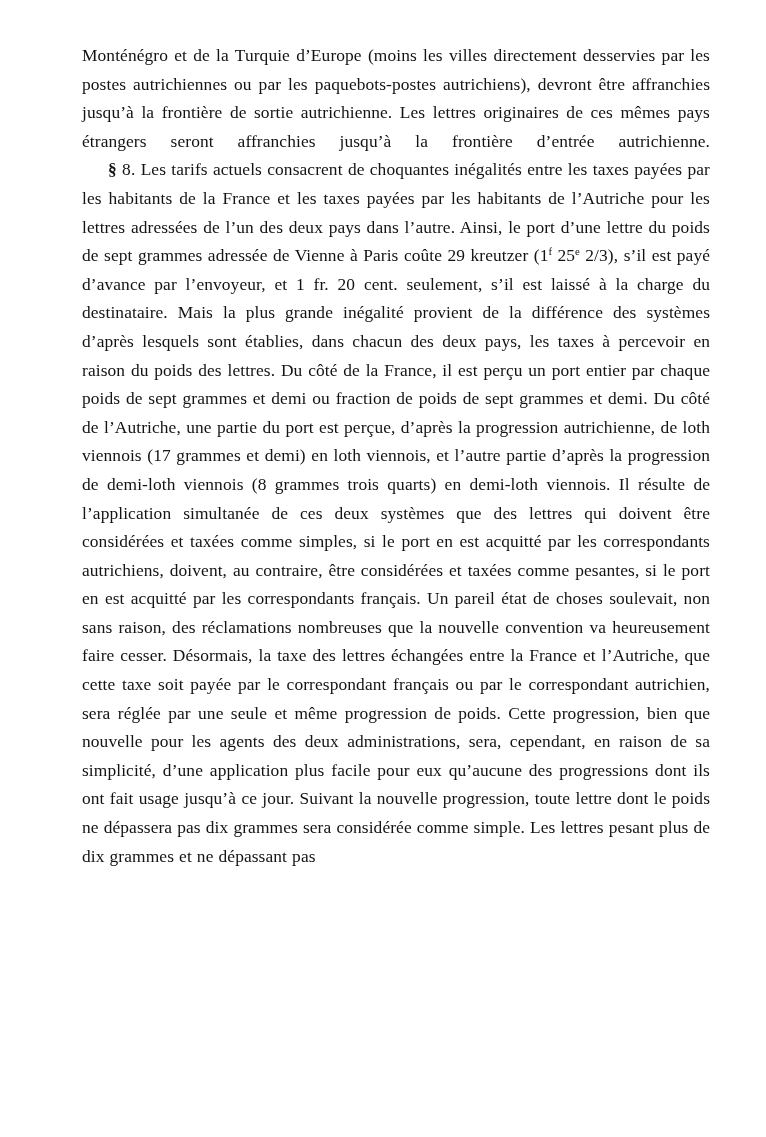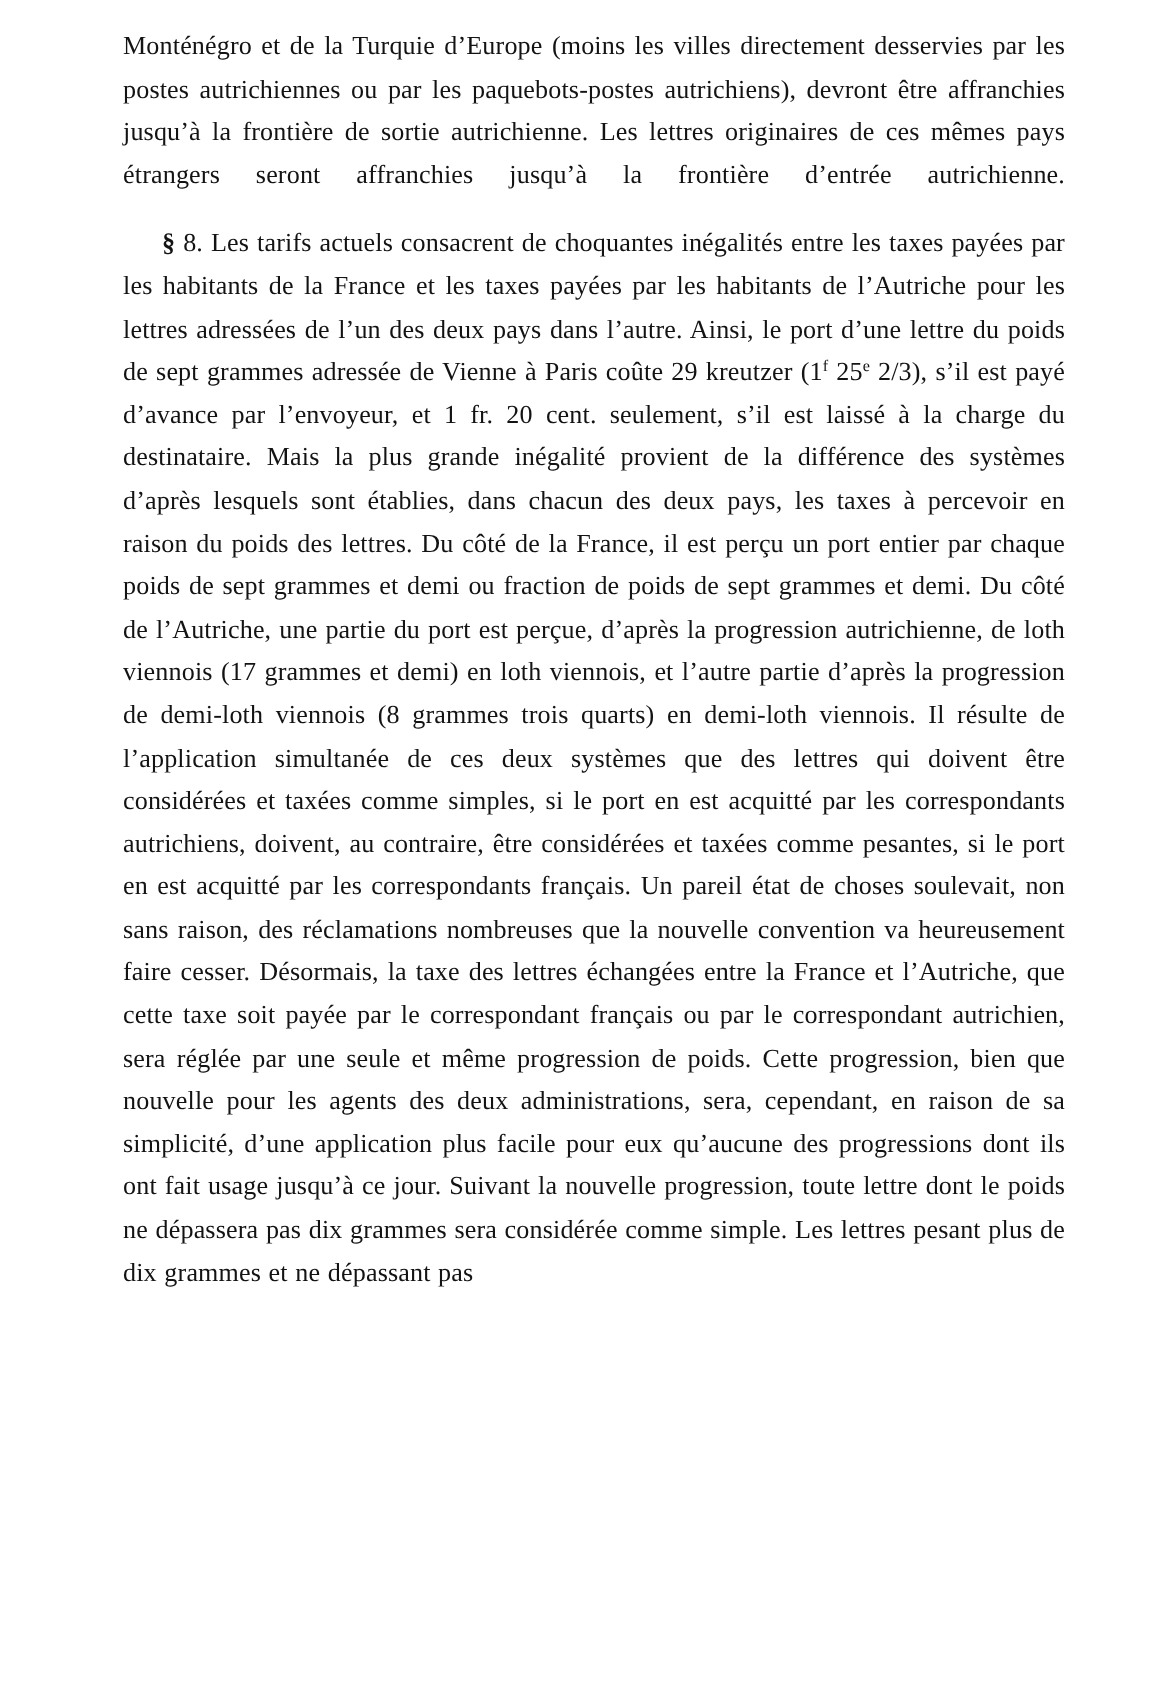"Monténégro et de la Turquie" .page { padding: 16px 56px 0 82px -> 41px 56px 0 82px }
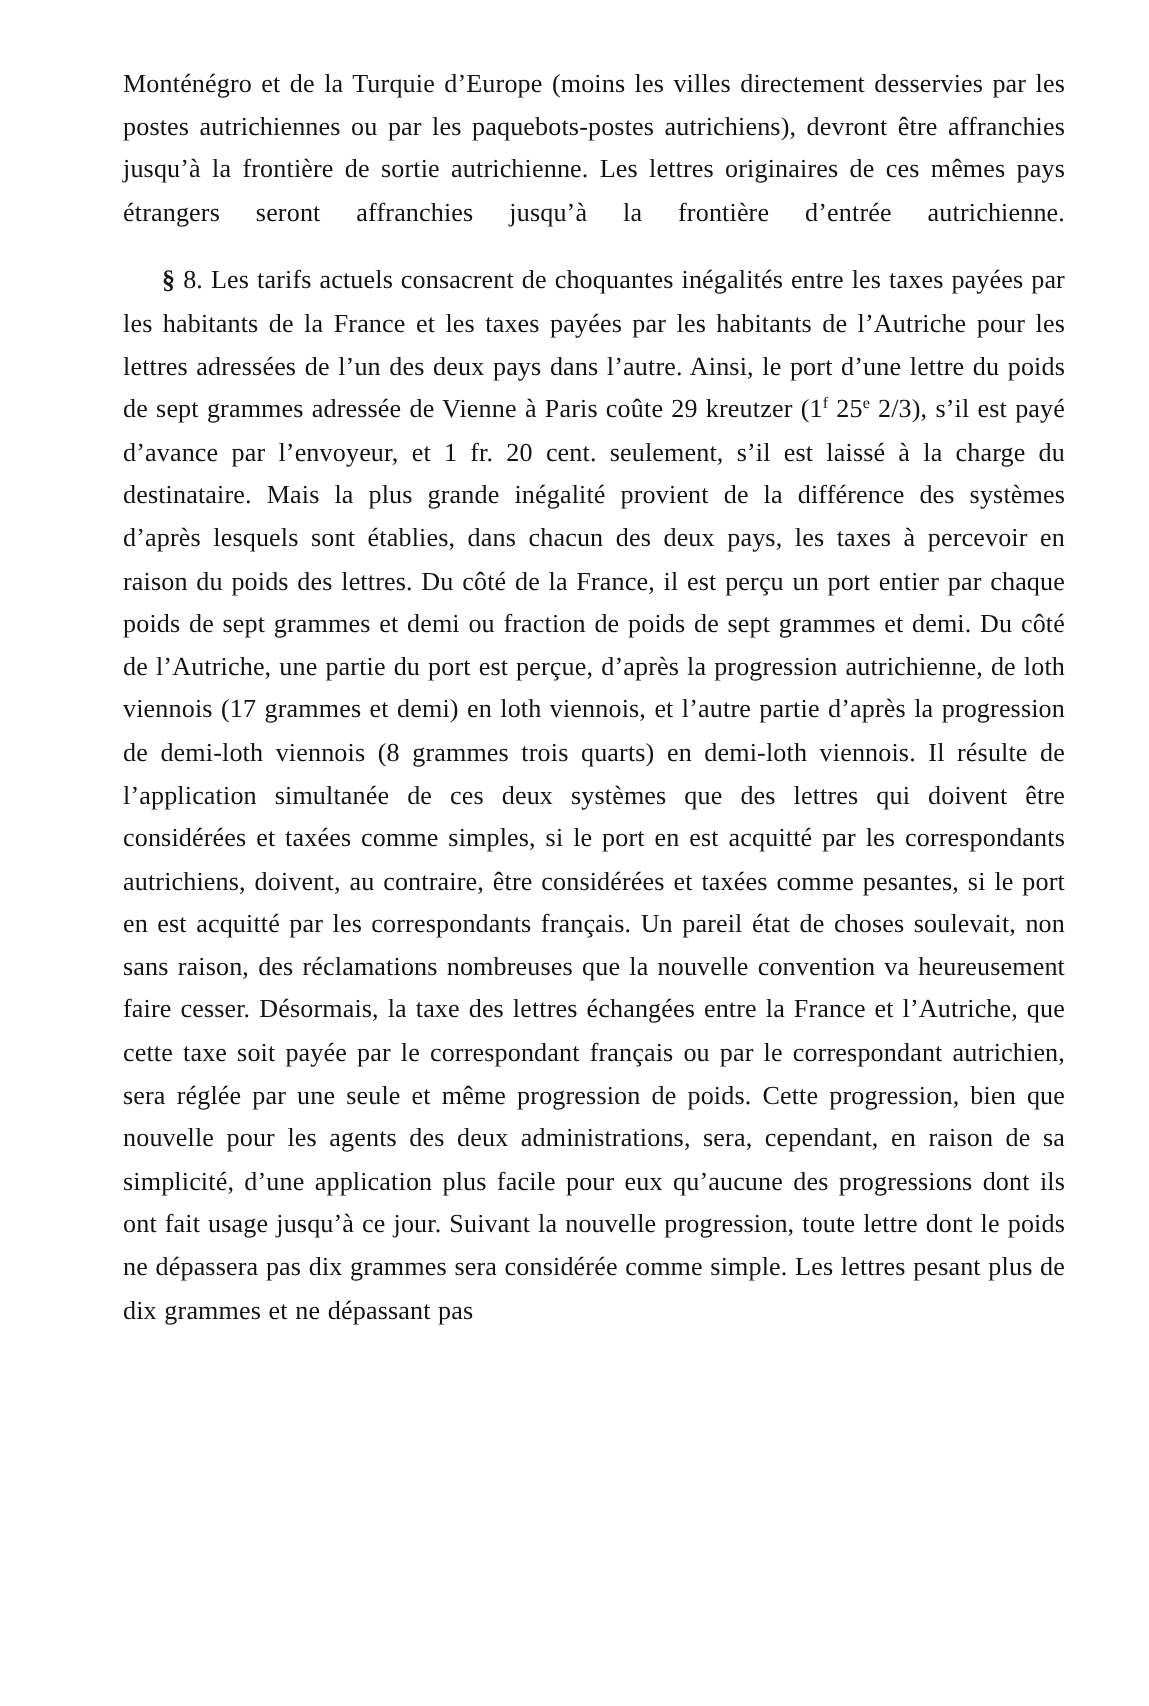"§ 8. Les tarifs actuels" .para.new-section { margin-top: 17px -> none }
